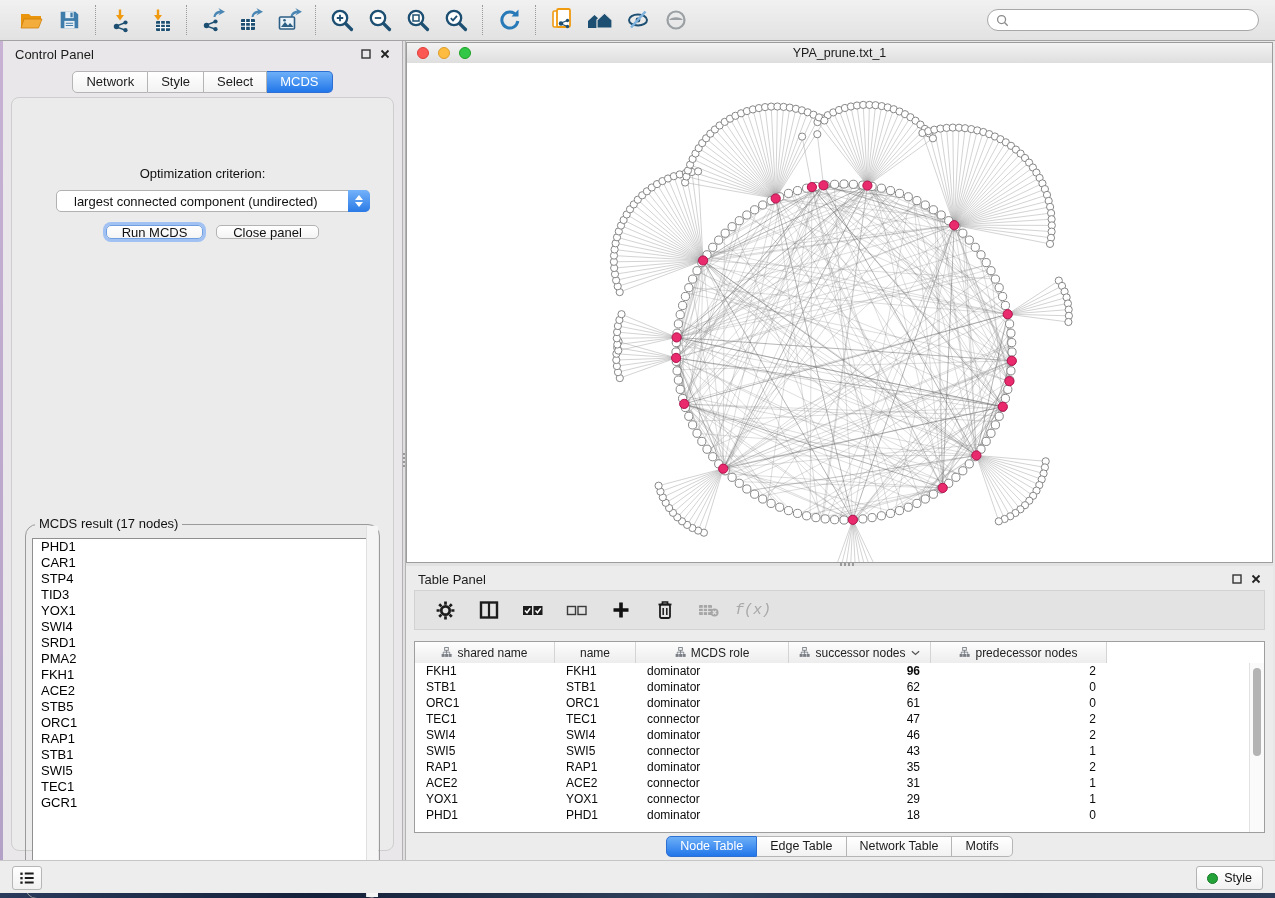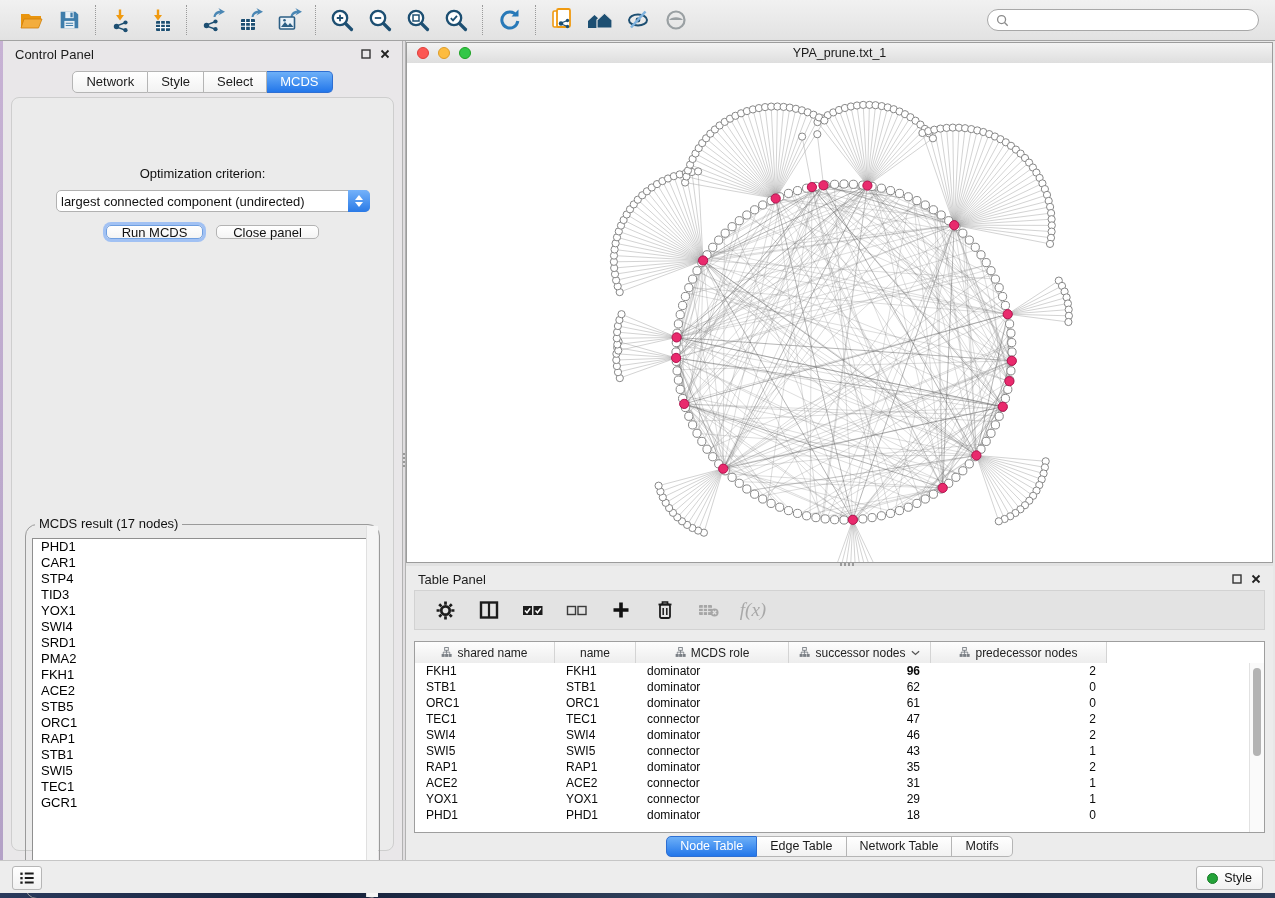"largest connected component (undirected)" #criterion { padding-left: 4px -> 17px }
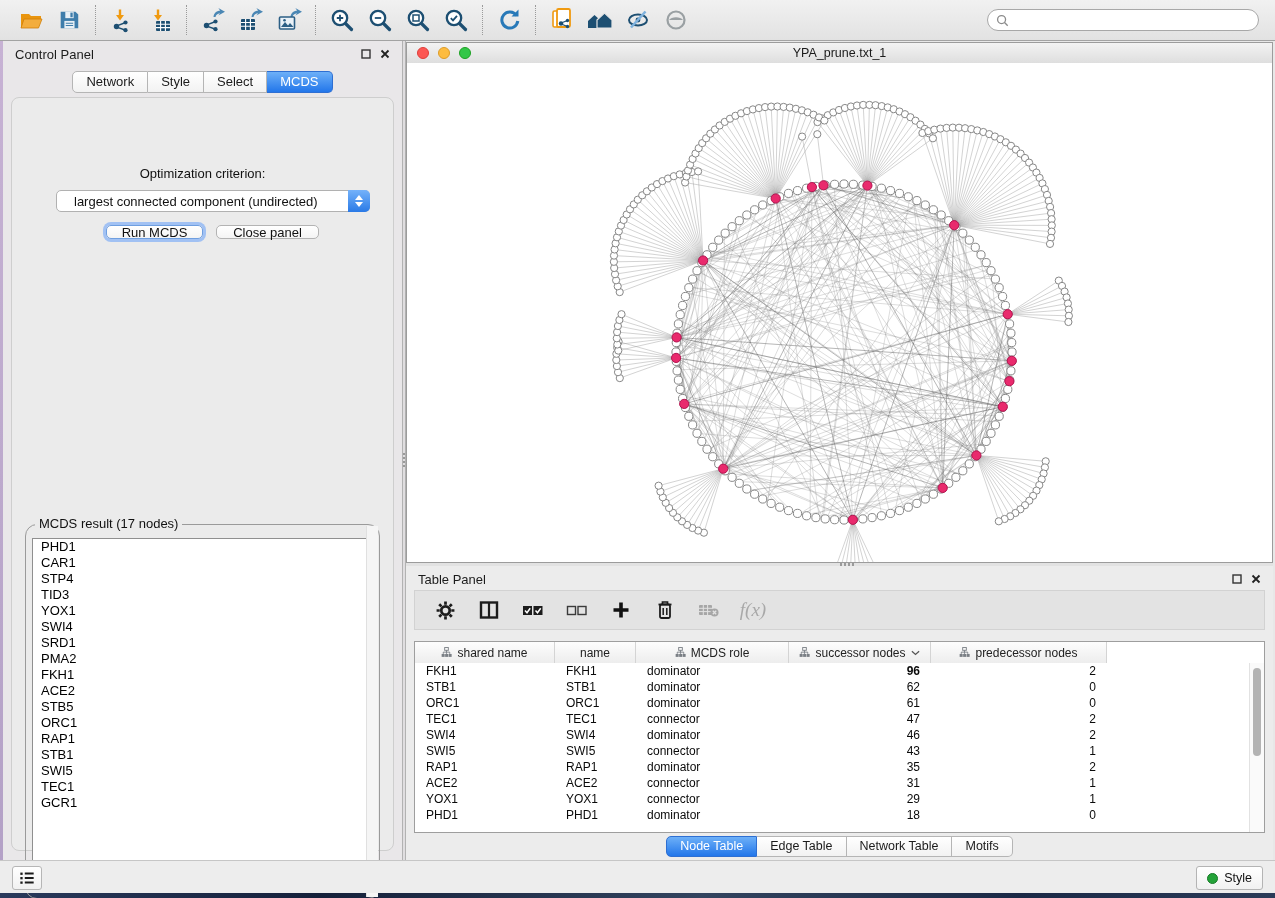"f(x)" .fx { font-family: Liberation Serif, serif -> Liberation Mono, monospace; font-size: 19px -> 15px }
